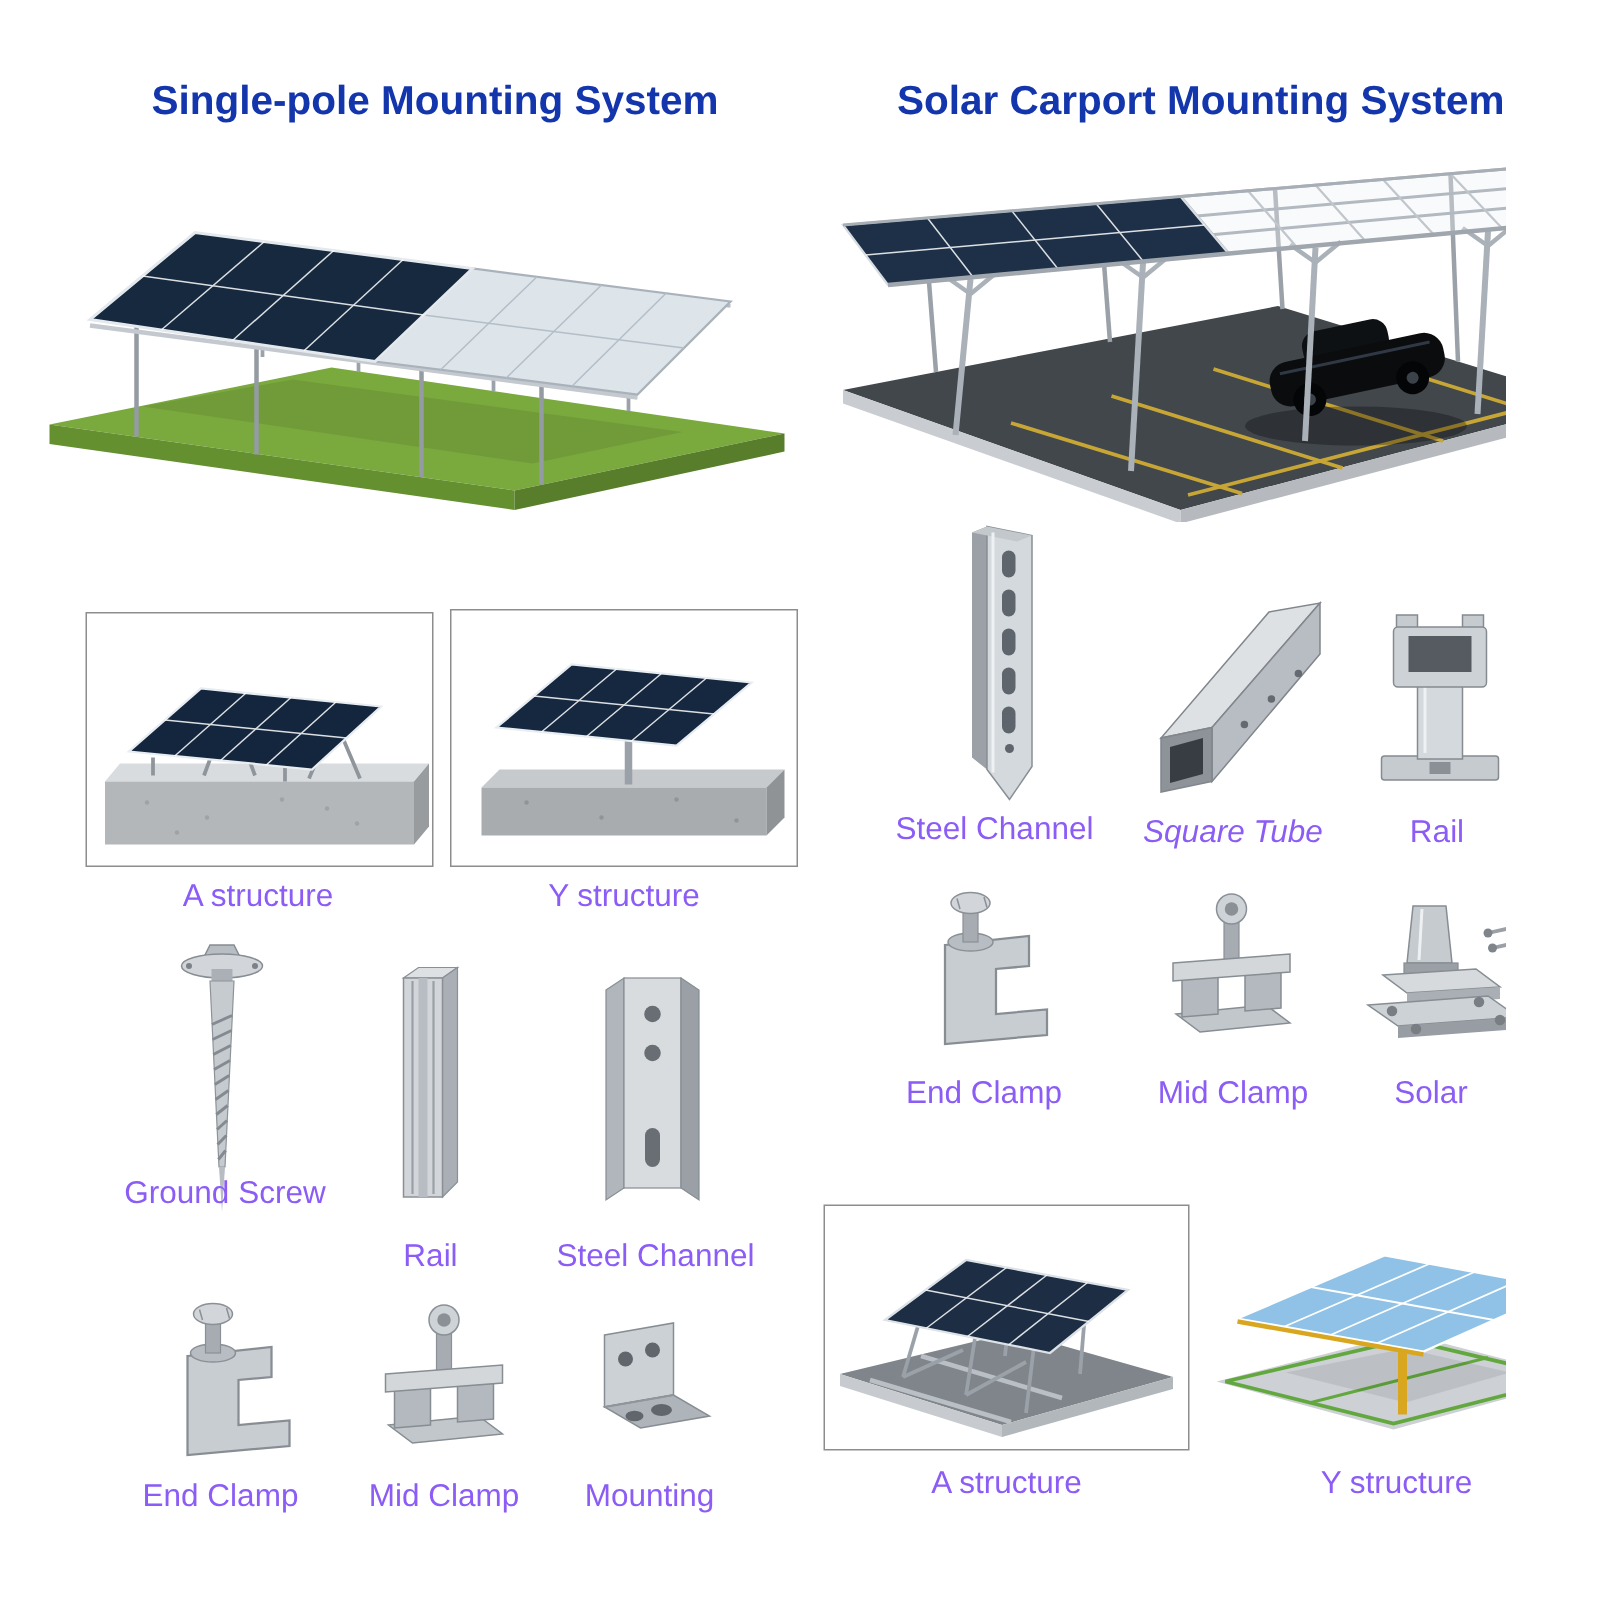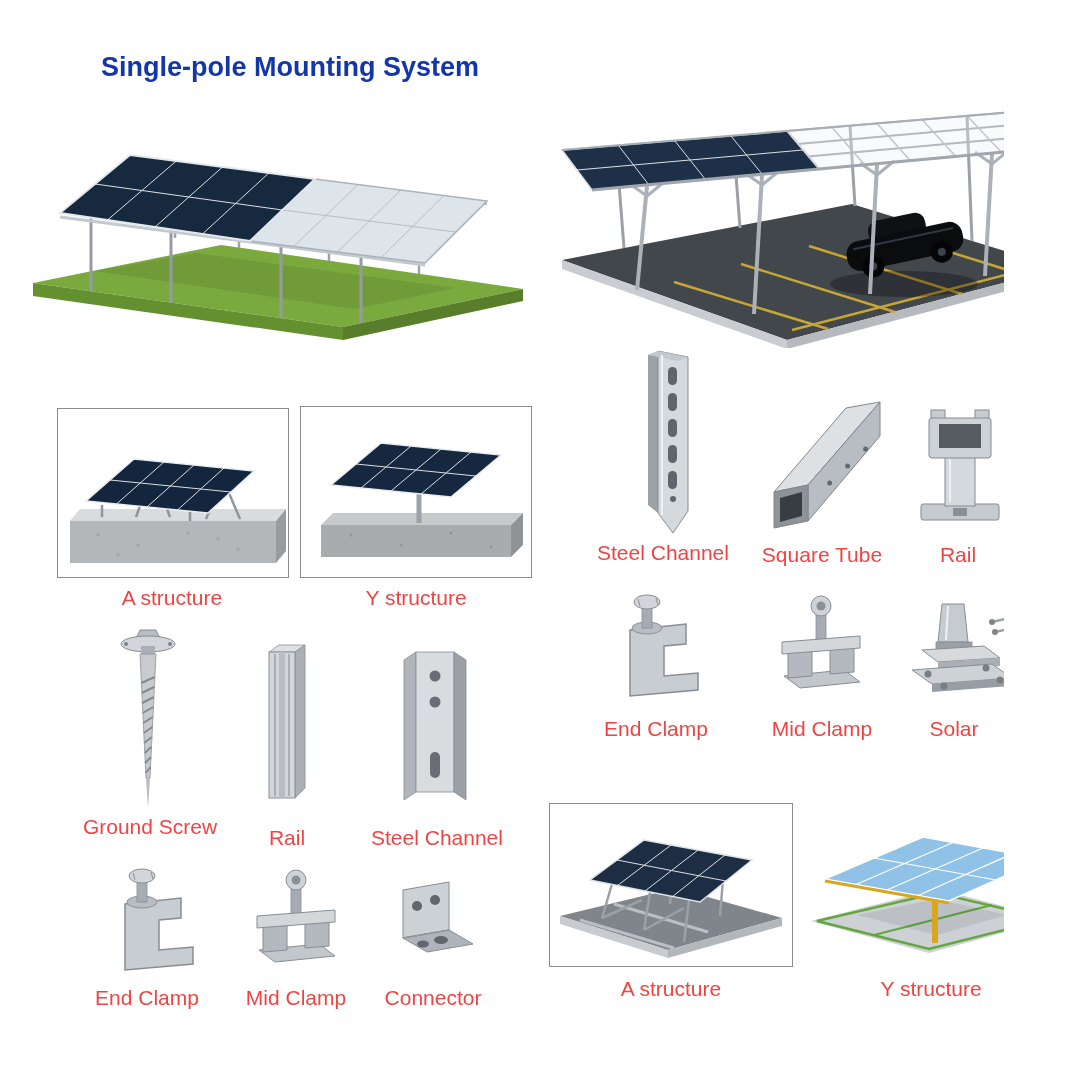"Solar Carport Mounting System" div.title { html: none -> <div>Solar Carport Mounting System</div> }
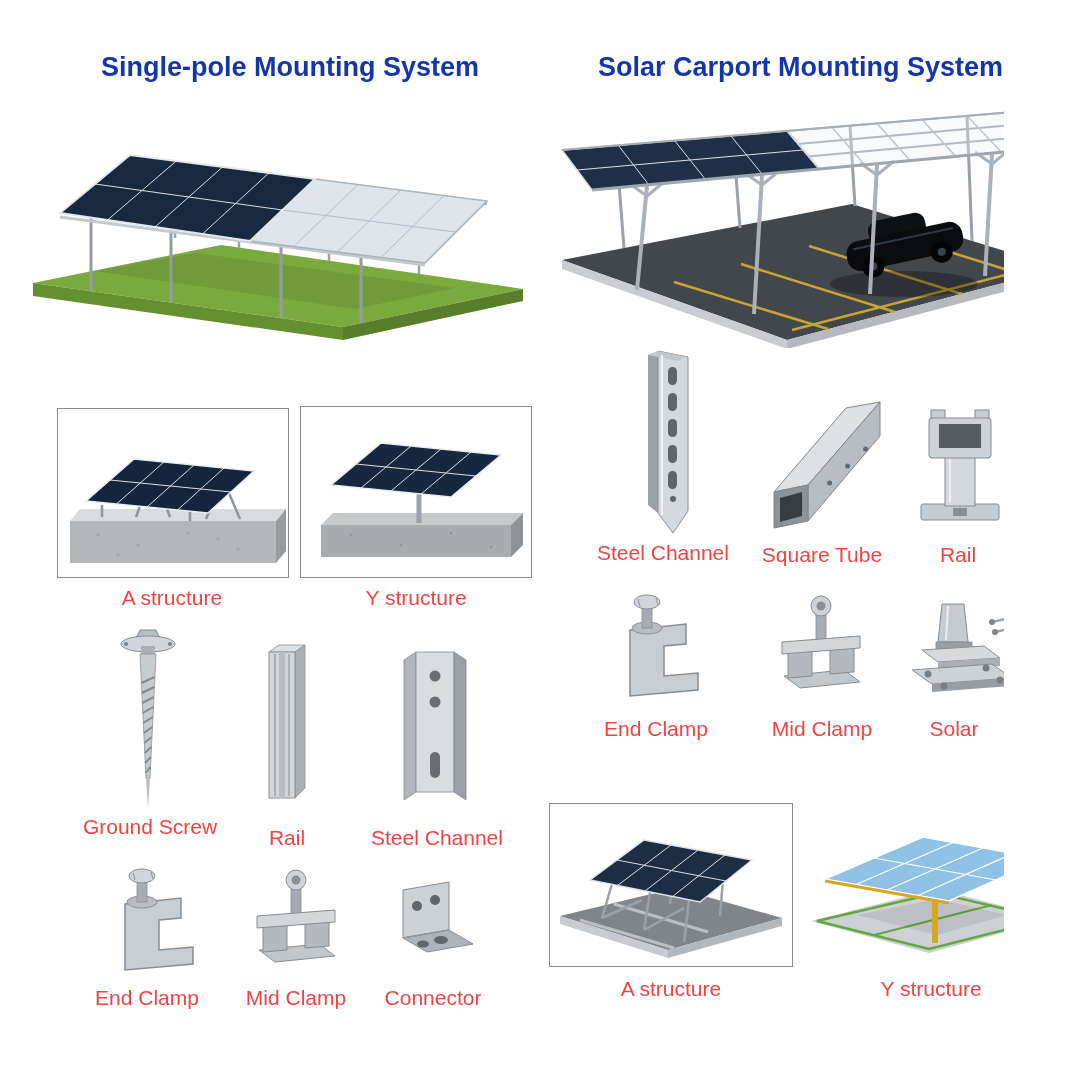"Steel Channel" .caption { color: #ef4444 -> #8b5cf6 }
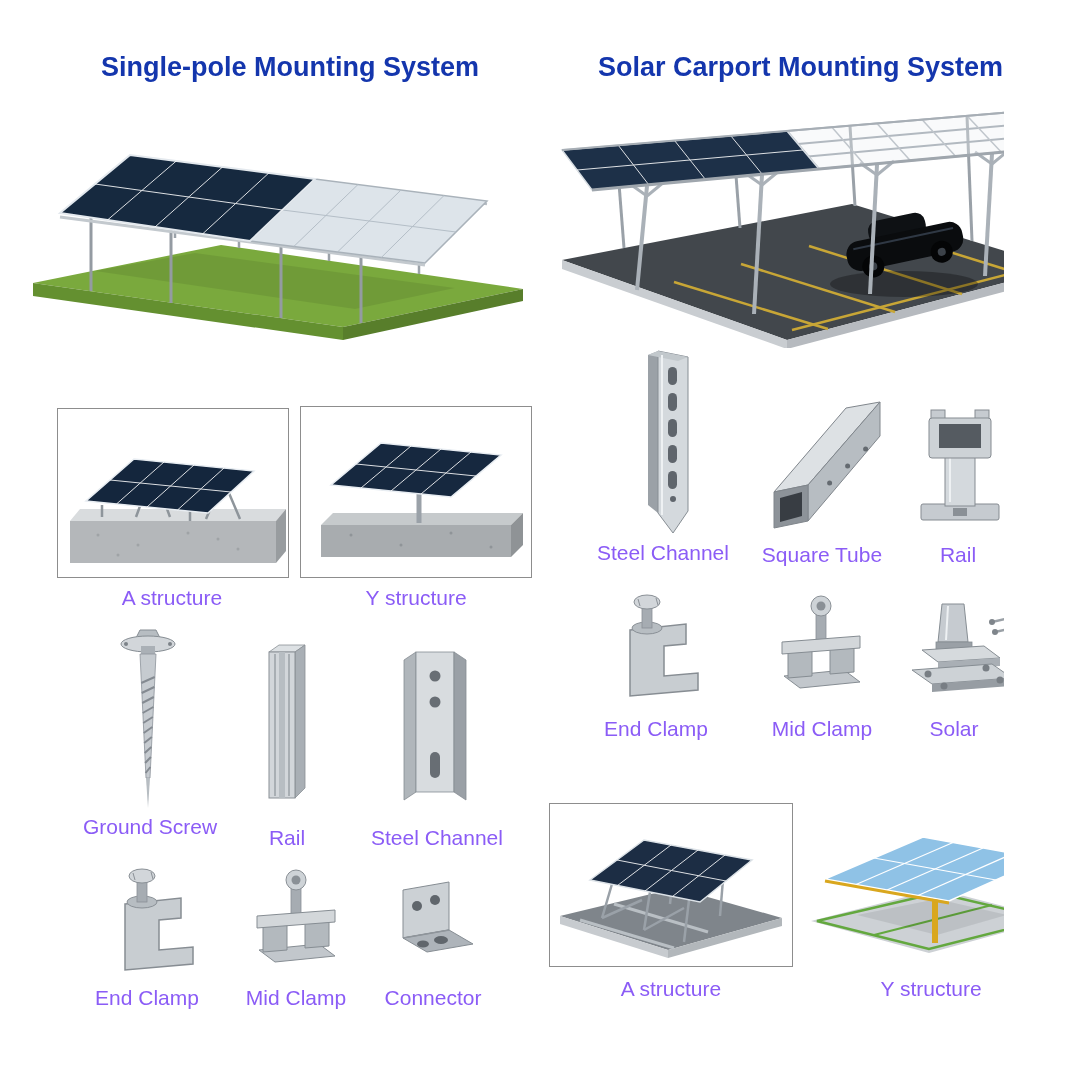"Square Tube" div.caption { font-style: none -> italic }
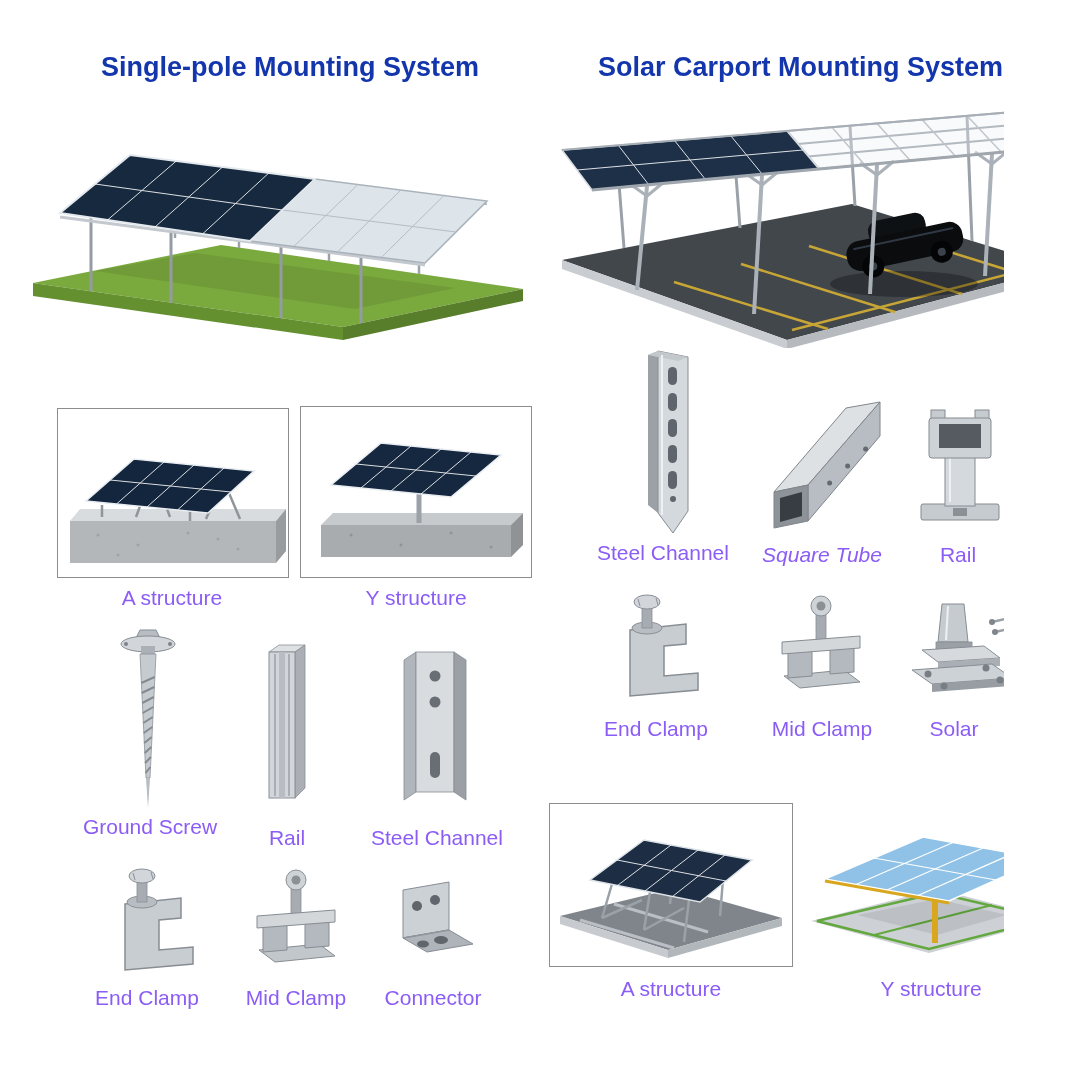"Ground Screw" div.caption { top: 815px -> 784px }
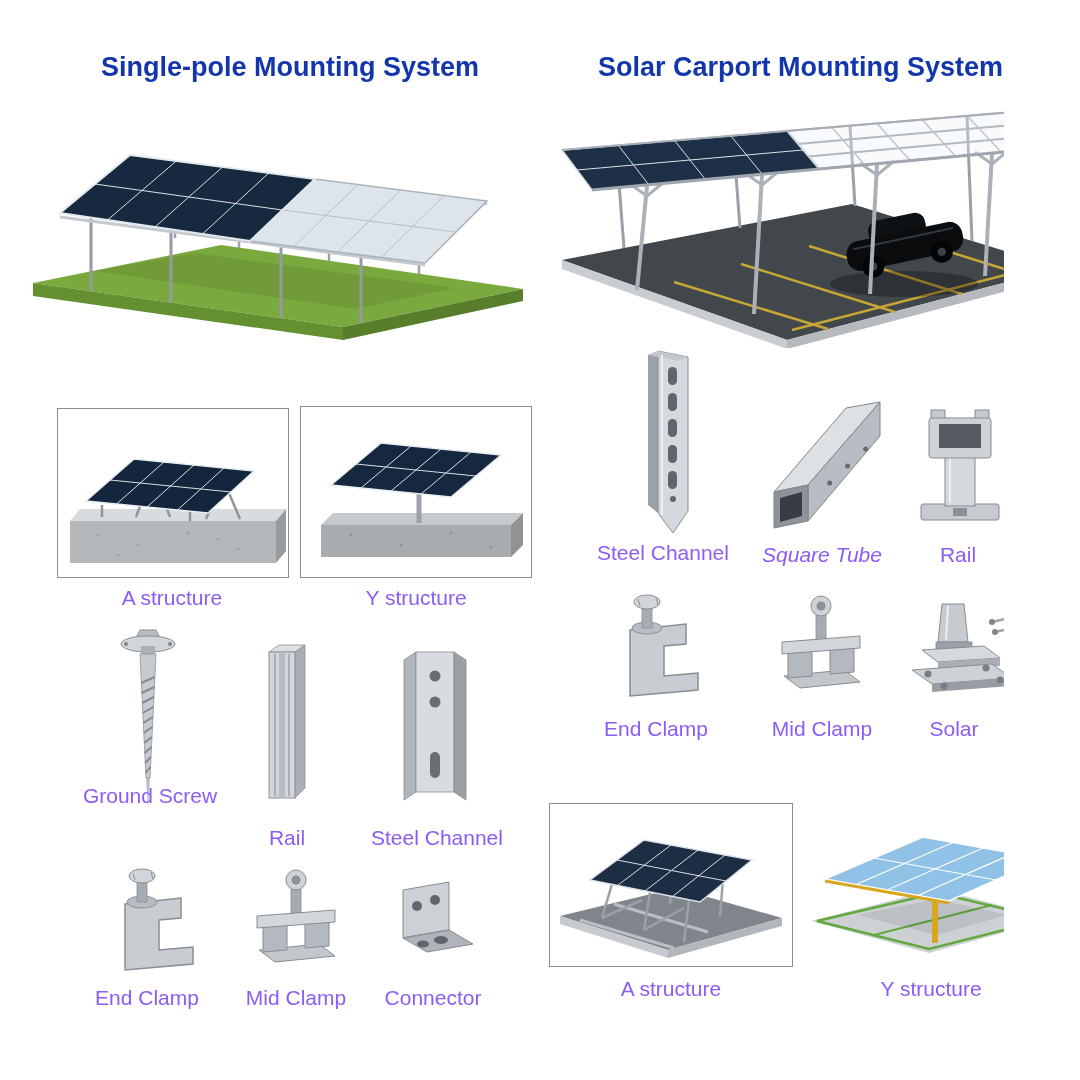"Connector" div.caption { text: Connector -> Mounting }
